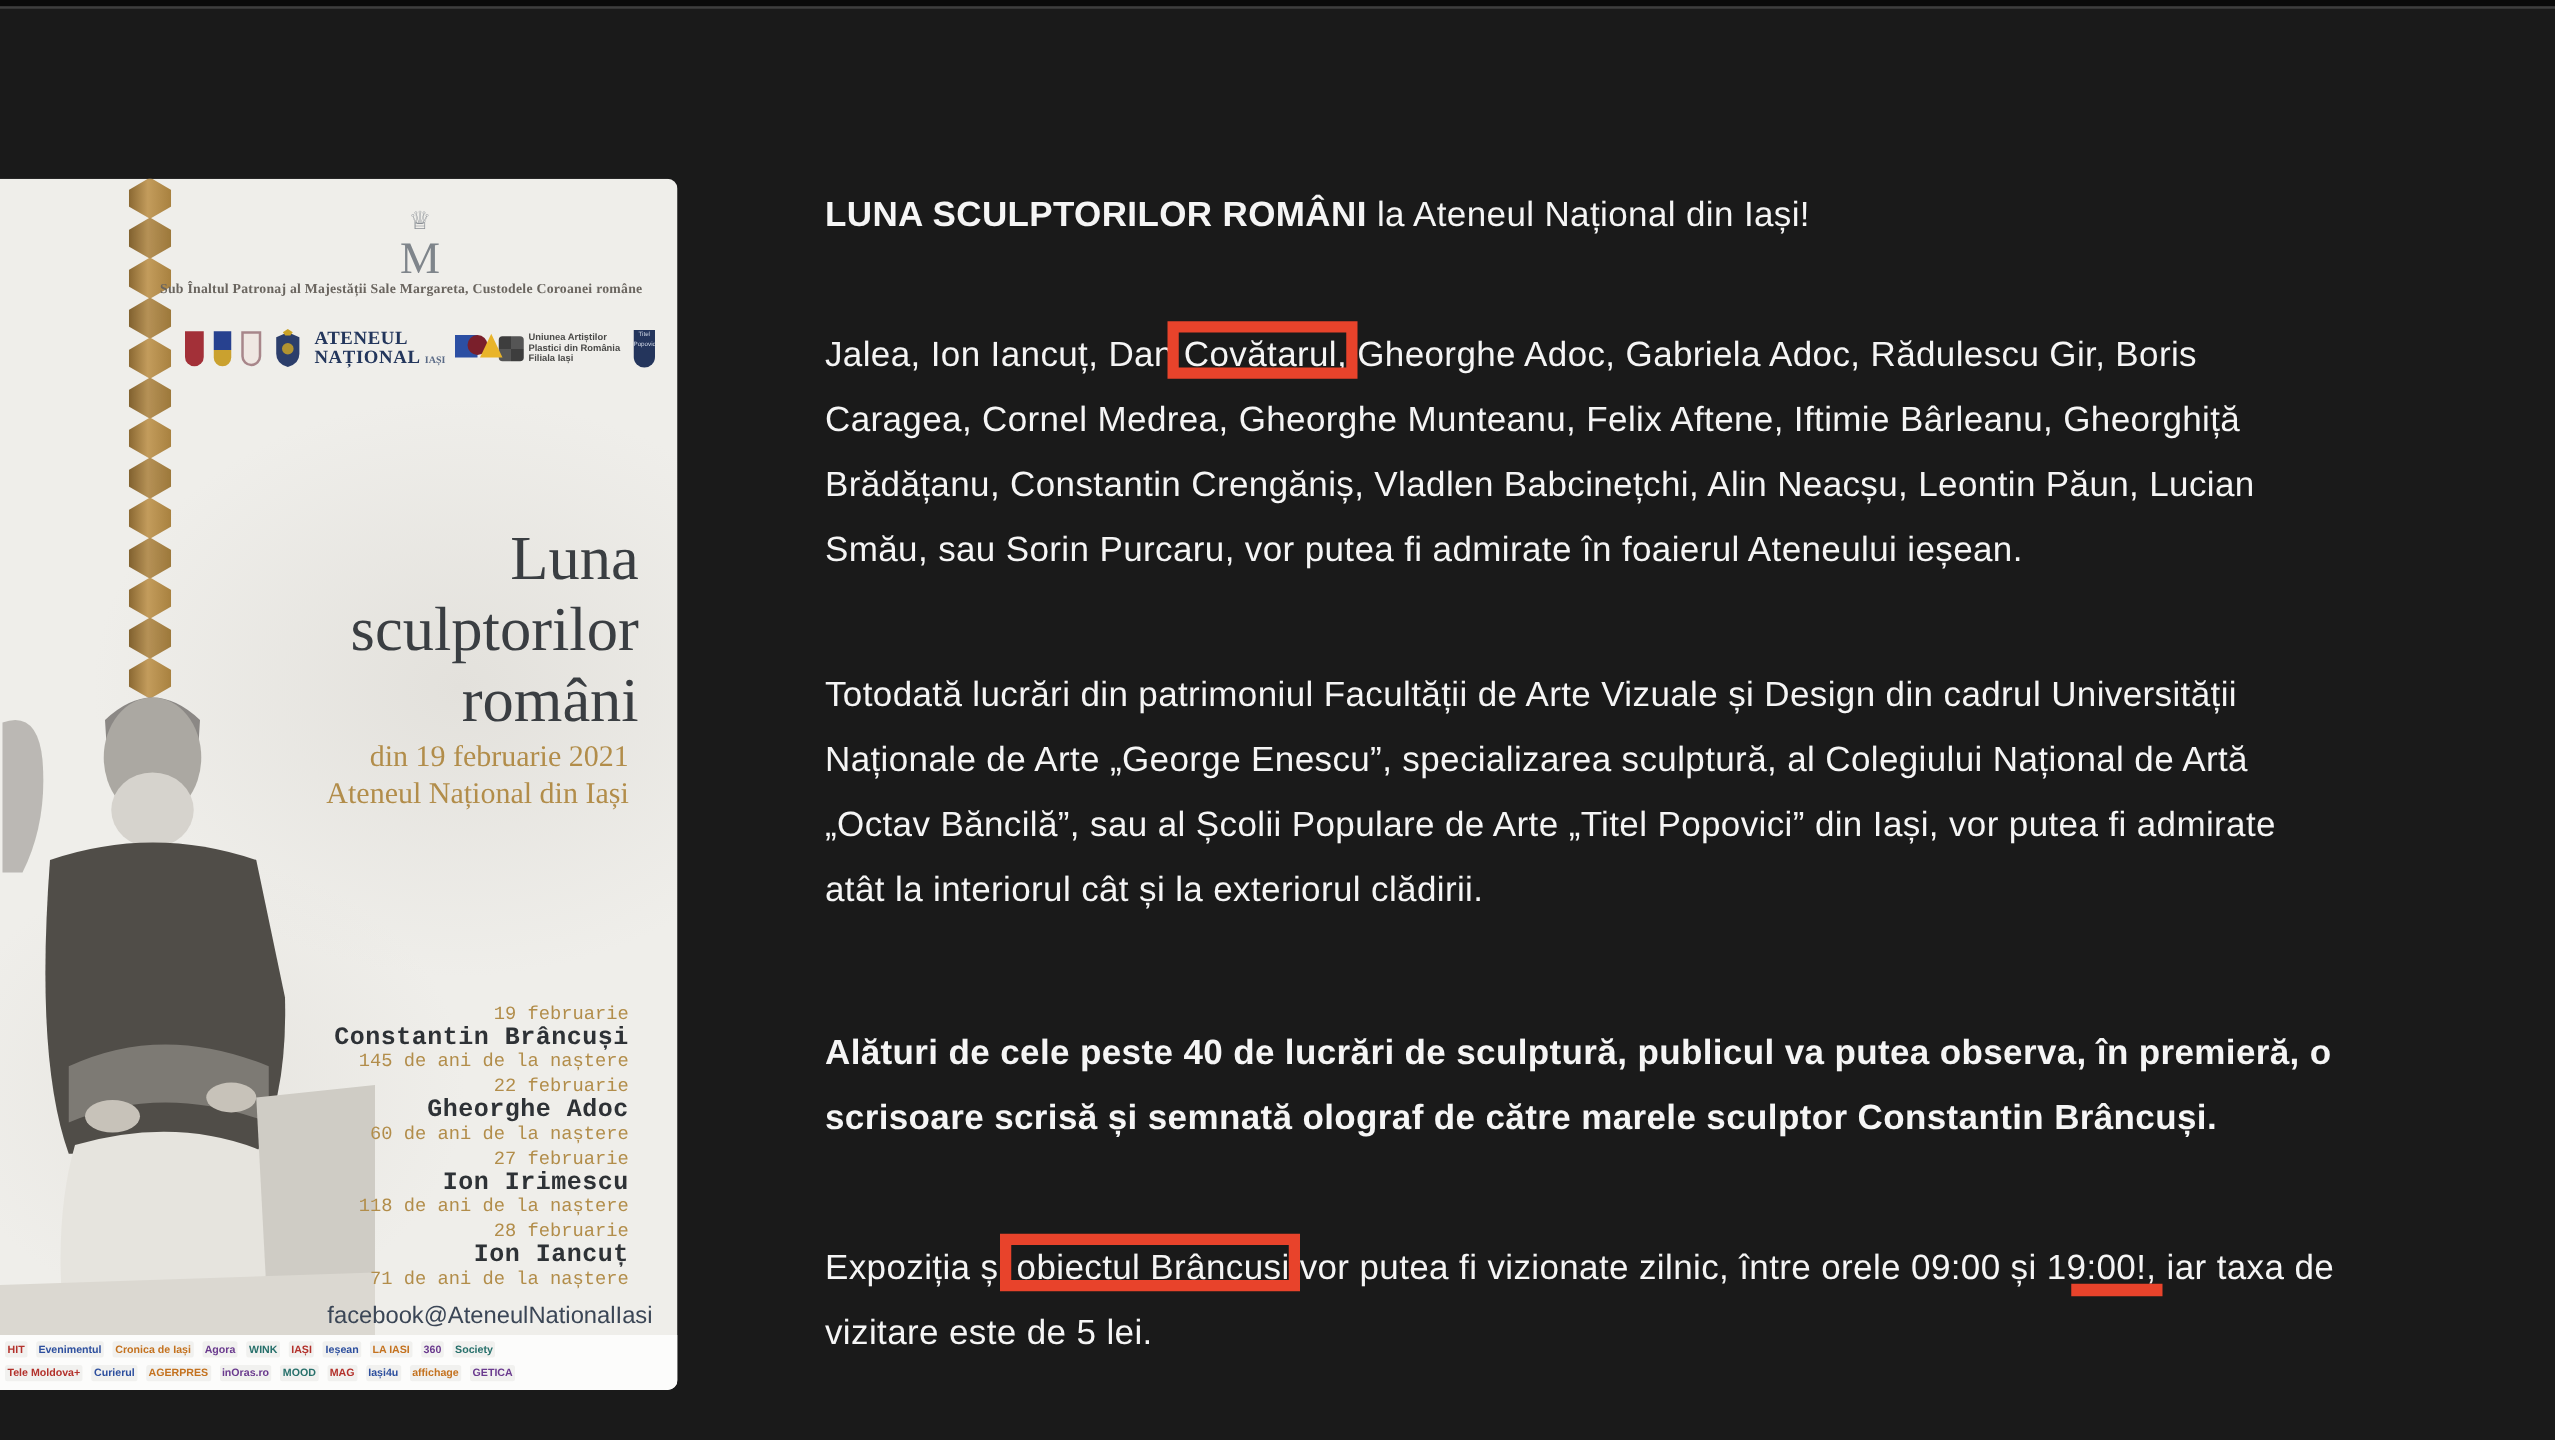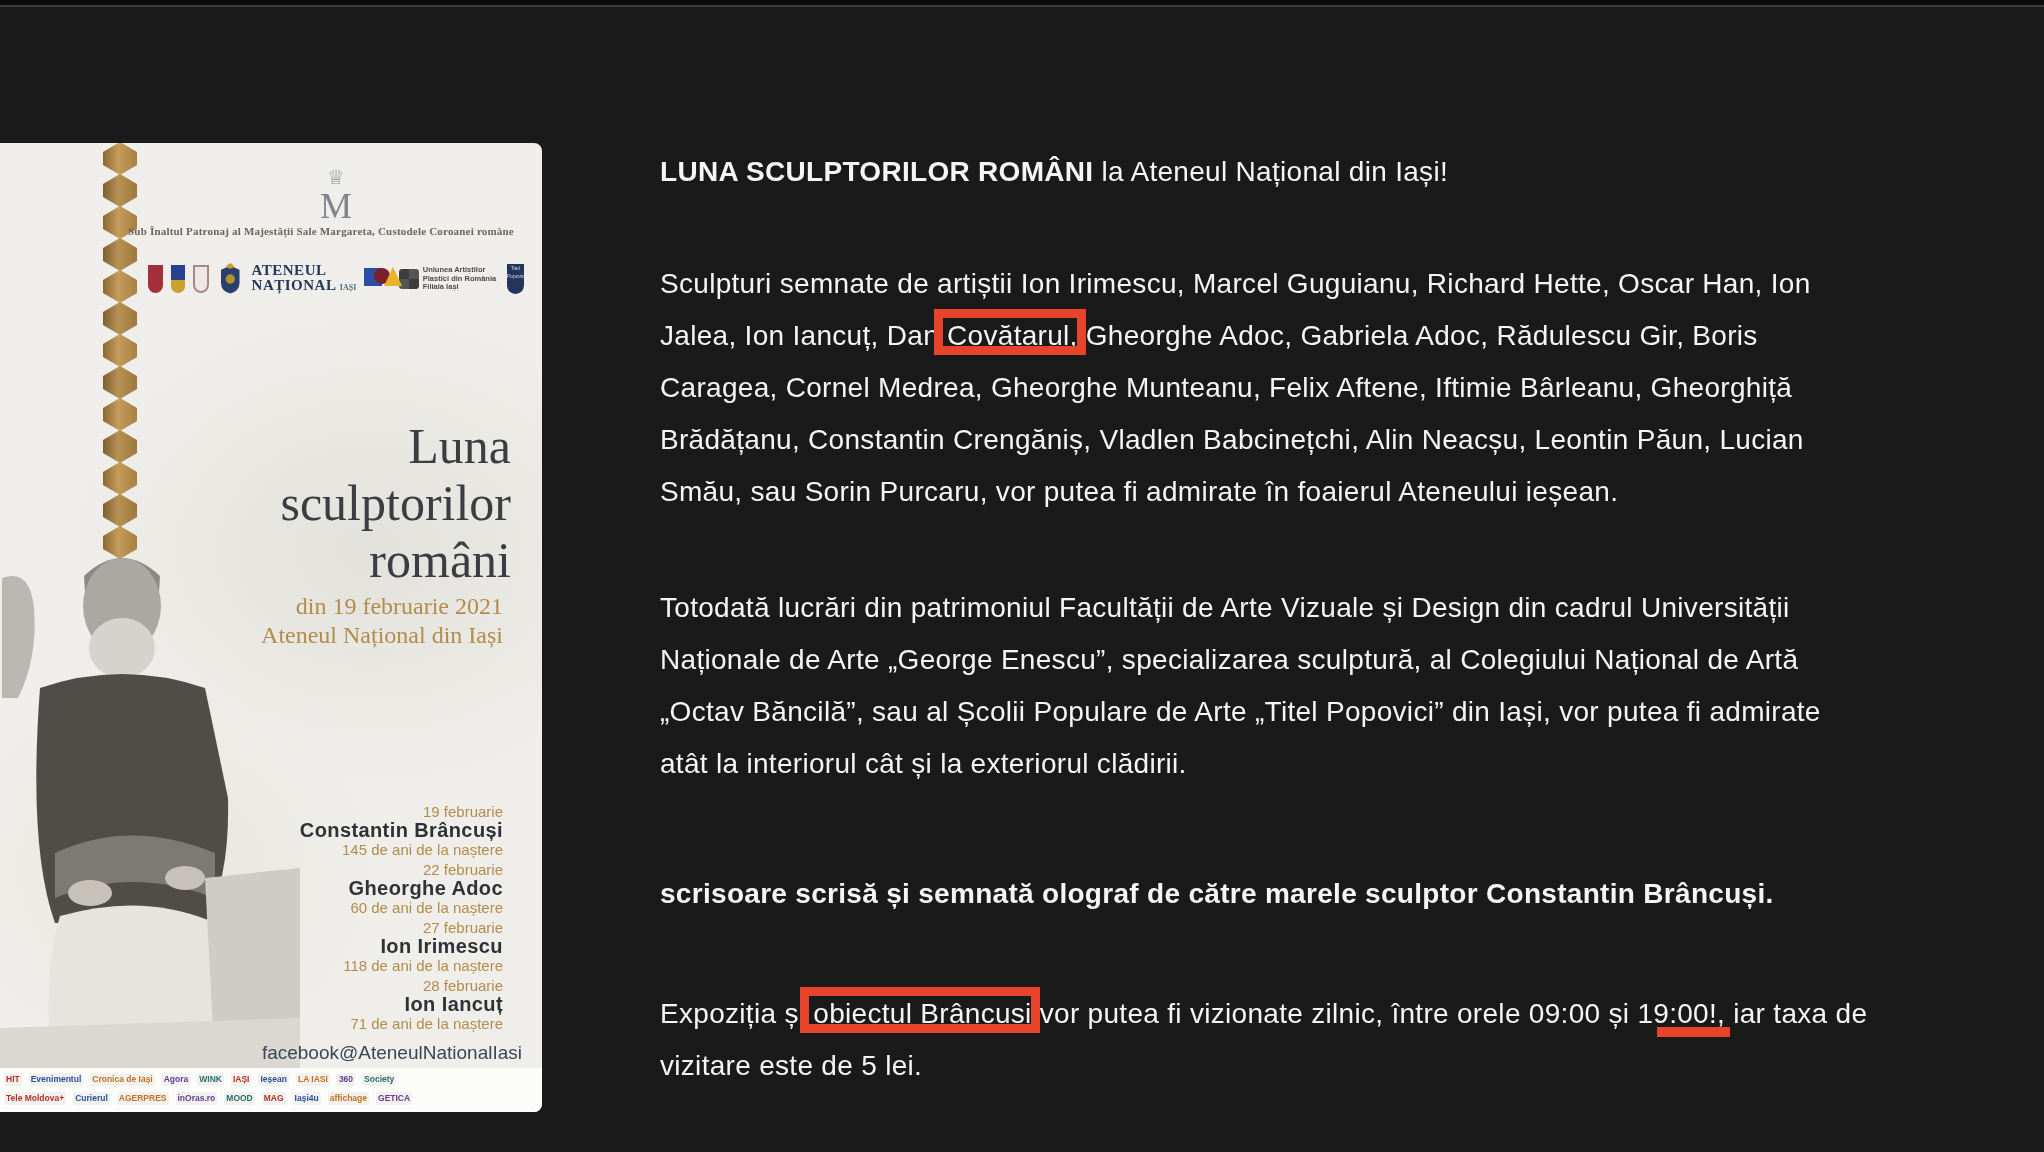"Sculpturi semnate de artiștii Ion" div.line { html: <div>Sculpturi semnate de artiștii Ion Irimescu, Marcel Guguianu, Richard Hette, Oscar Han, Ion</div> -> none }
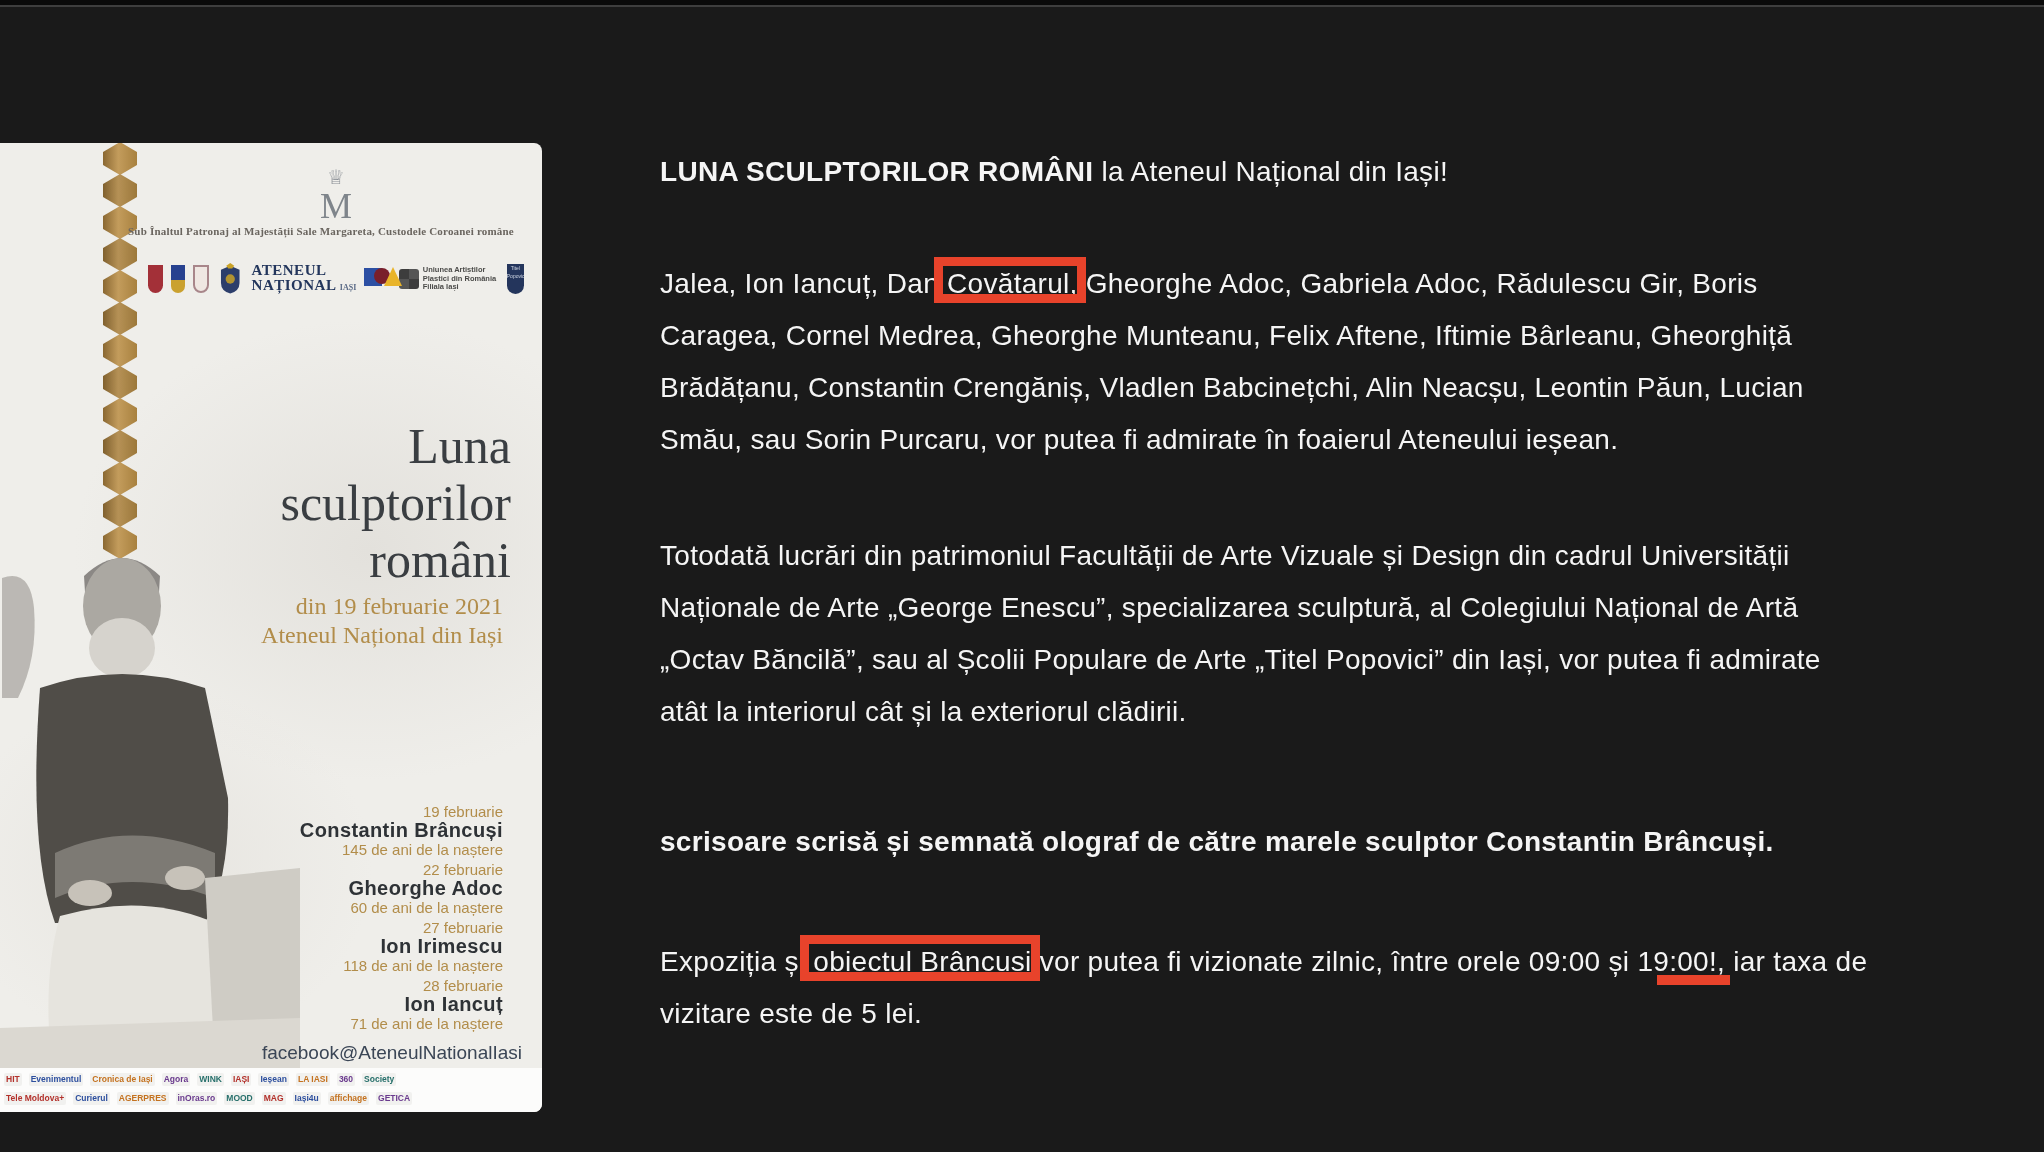"19 februarie" .events { font-family: Liberation Sans, sans-serif -> Liberation Mono, monospace }
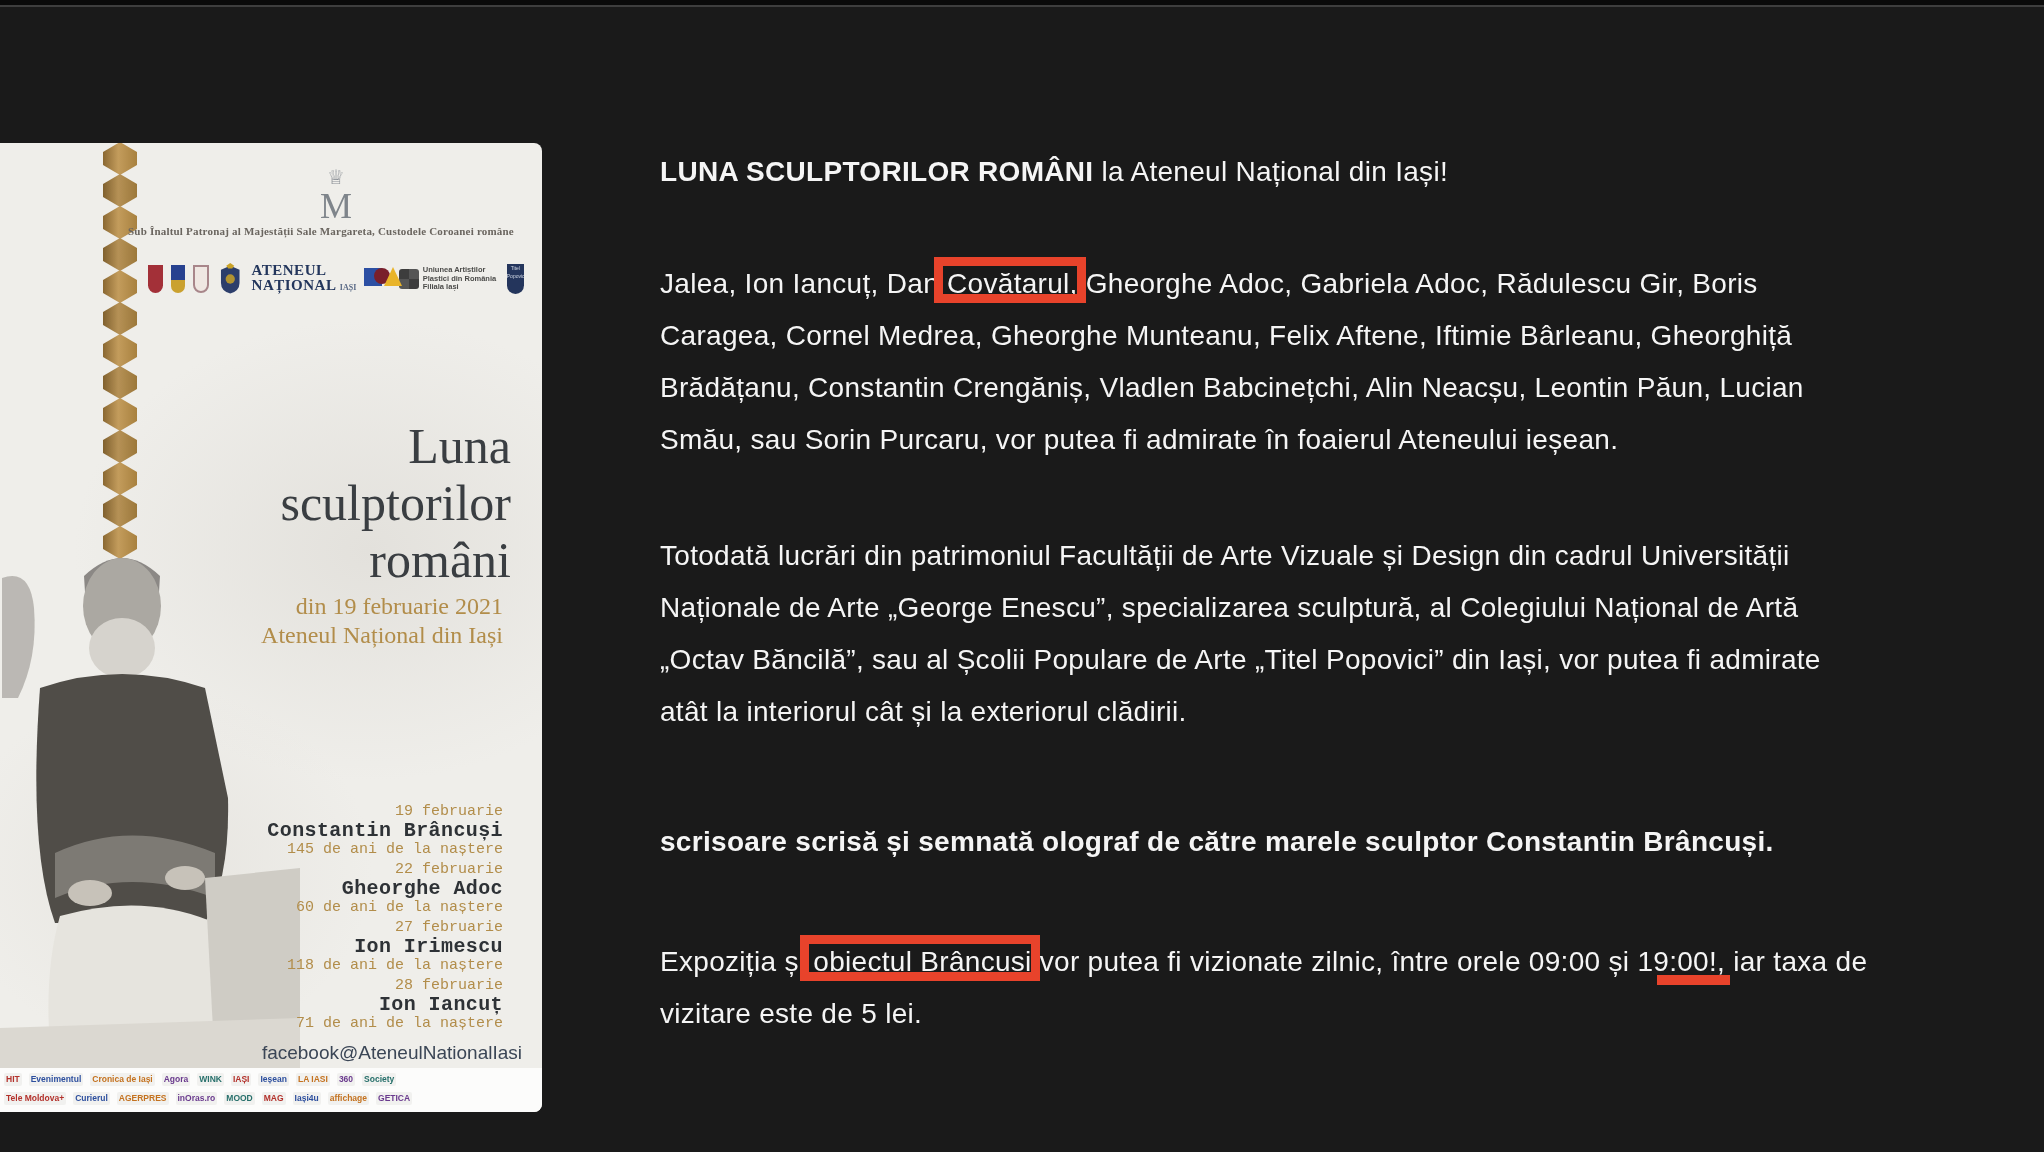"Alături de cele peste 40" div.line { html: none -> <div>Alături de cele peste 40 de lucrări de sculptură, publicul va putea observa, în premieră, o</div> }
